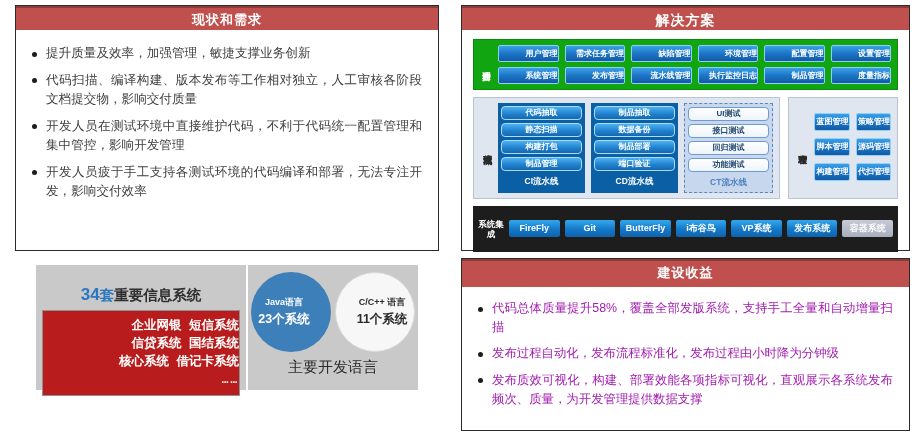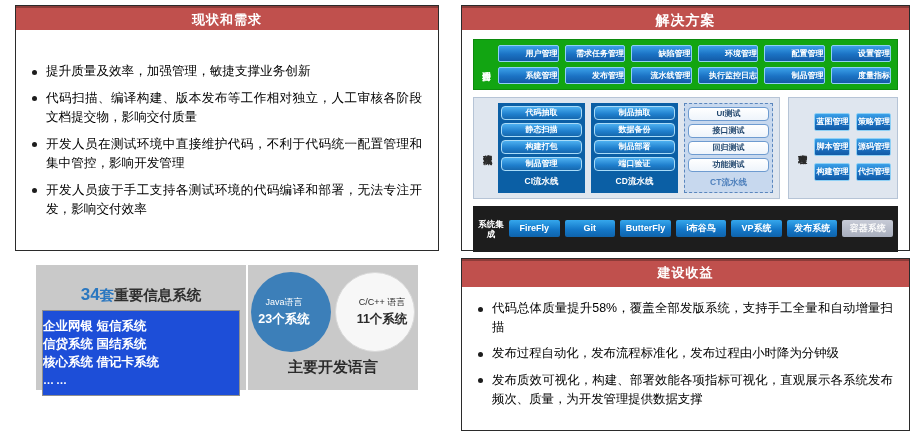"提升质量及效率，加强管理，敏捷支撑业务创新" #p-current .panel-body { color: #000000 -> #404040; padding: 32px 16px 6px 14px -> 14px 16px 6px 14px }
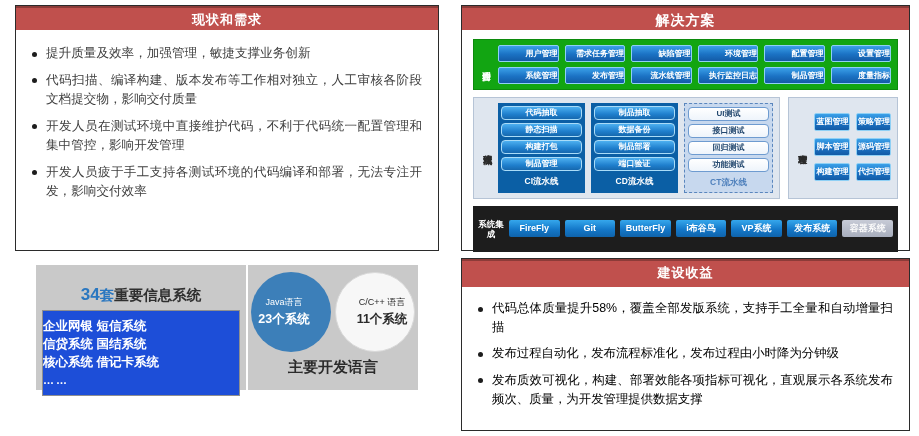"Java语言" .circ .l1 { font-weight: normal -> bold }
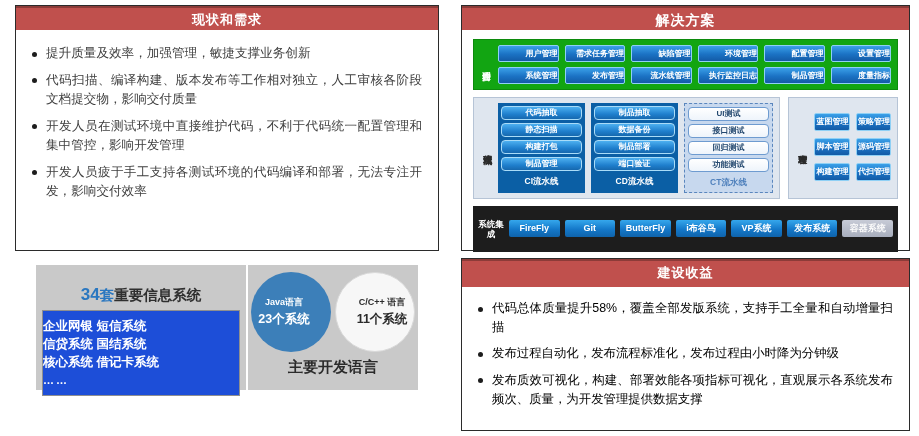"代码总体质量提升58%，覆盖全部发版系统，支持手工全量和自动增量扫描" #p-benefit .panel-body { color: #000000 -> #a21caf }
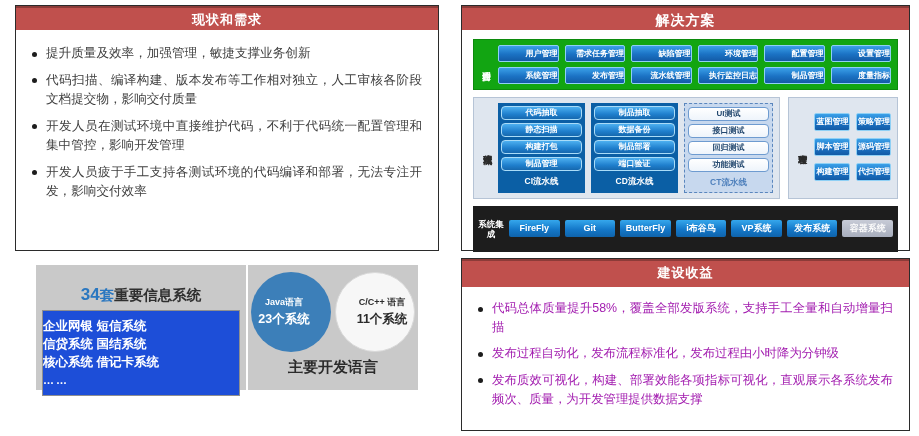"企业网银 短信系统" .darkbox { align-items: flex-start -> flex-end; background: #1d4ed8 -> #b91c1c; font-family: none -> Liberation Mono, monospace }
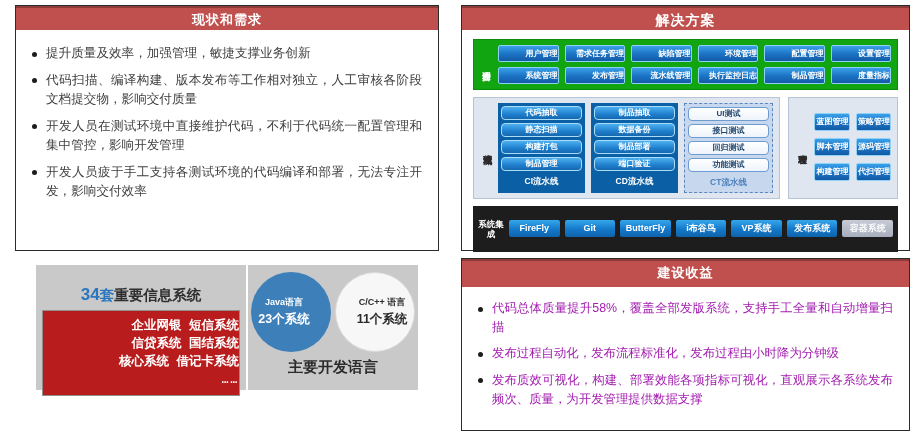"主要开发语言" .venn-cap { font-weight: bold -> normal }
